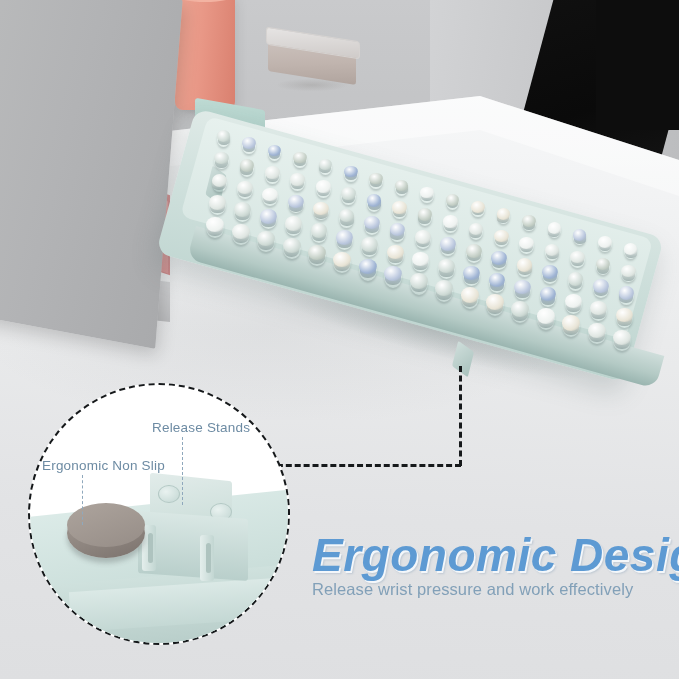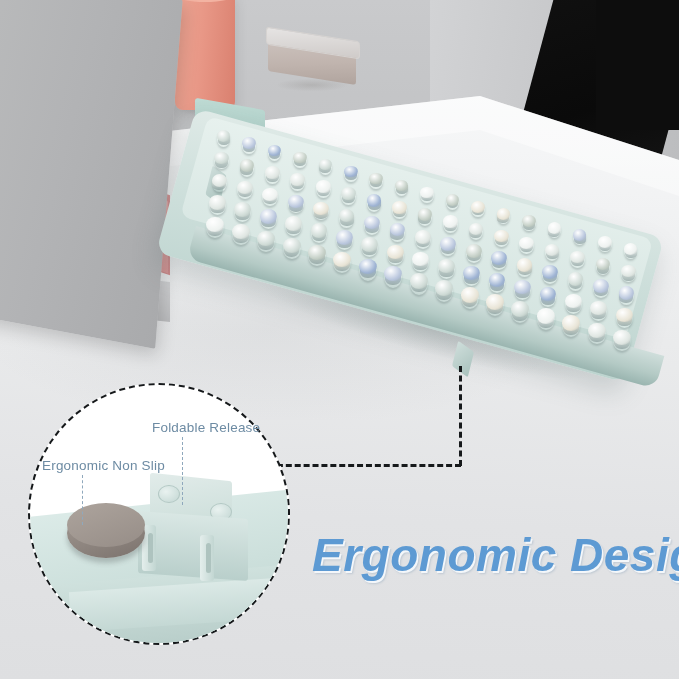"Foldable Release" div.callout-label { text: Foldable Release -> Release Stands }
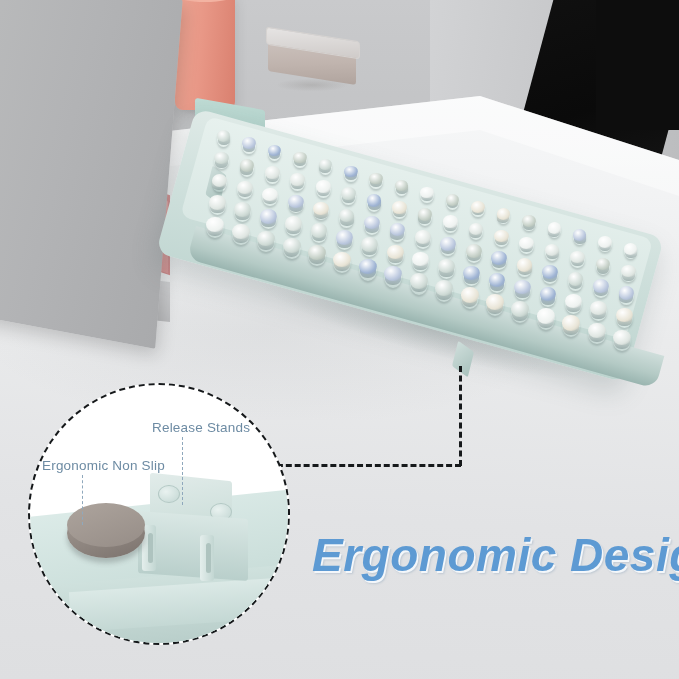"Release wrist pressure and work" div.subhead { html: none -> <div>Release wrist pressure and work effectively</div> }
